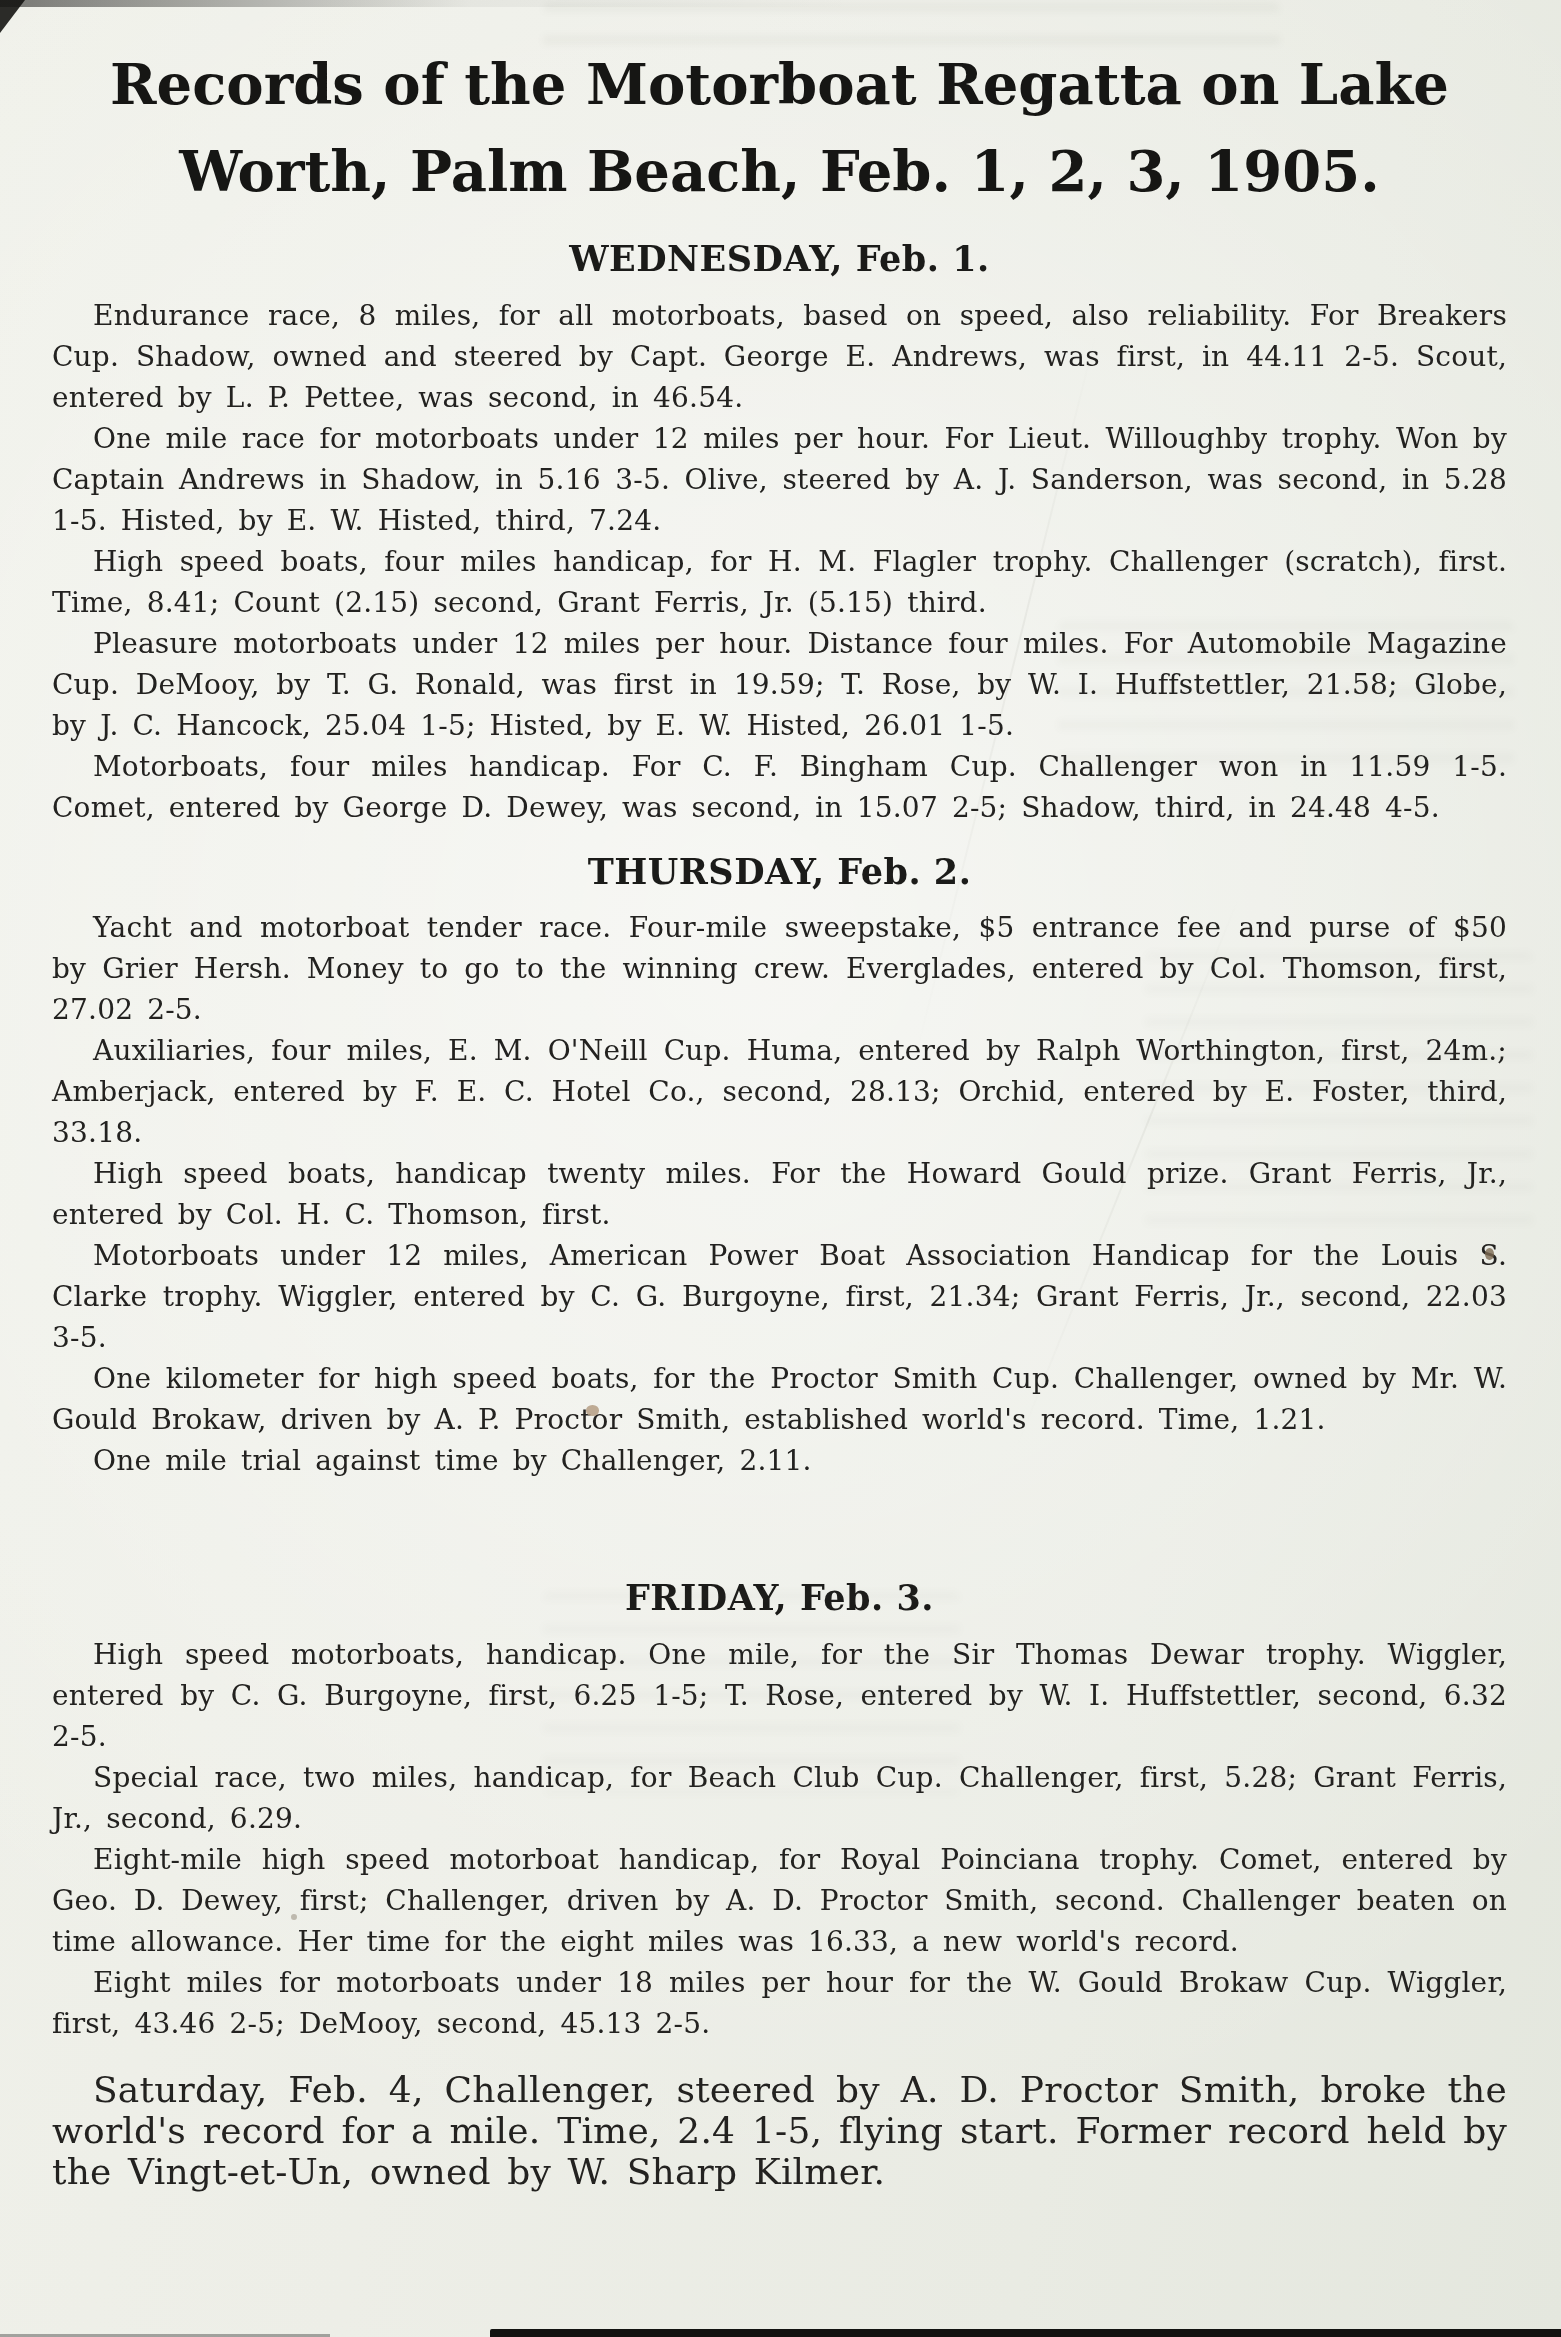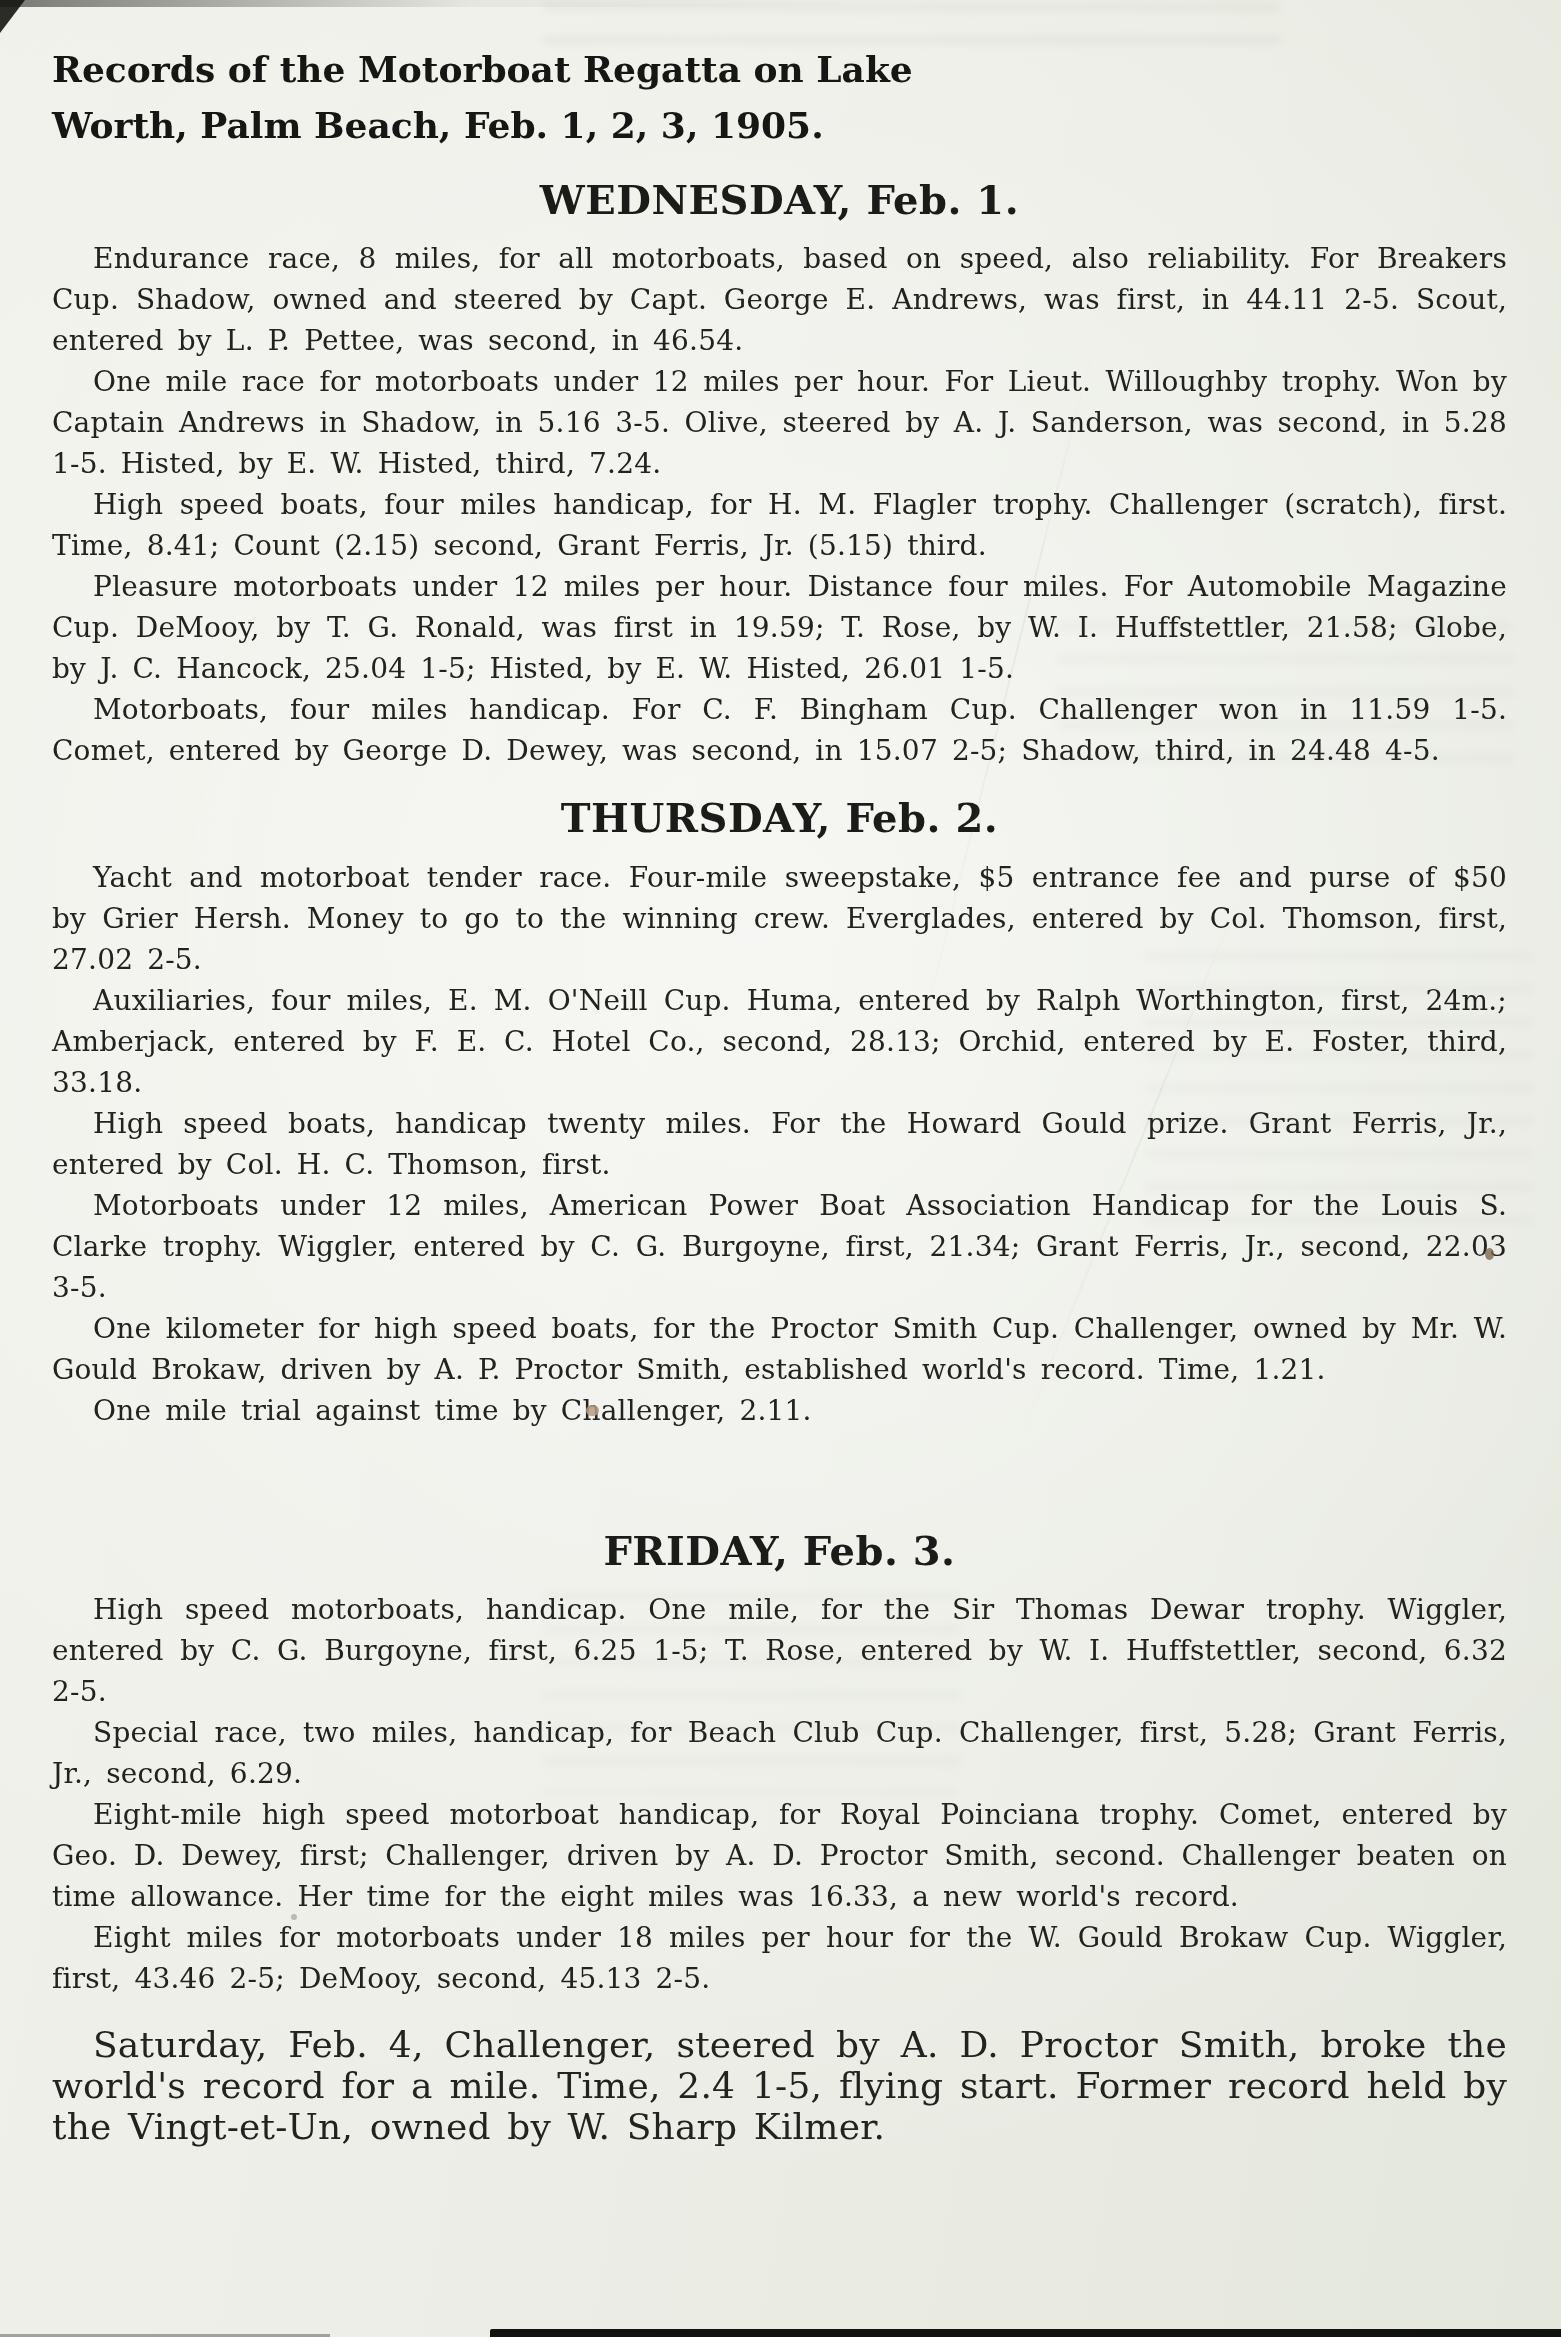"Records of the Motorboat Regatta" .title { font-size: 36px -> 56px; text-align: none -> center }
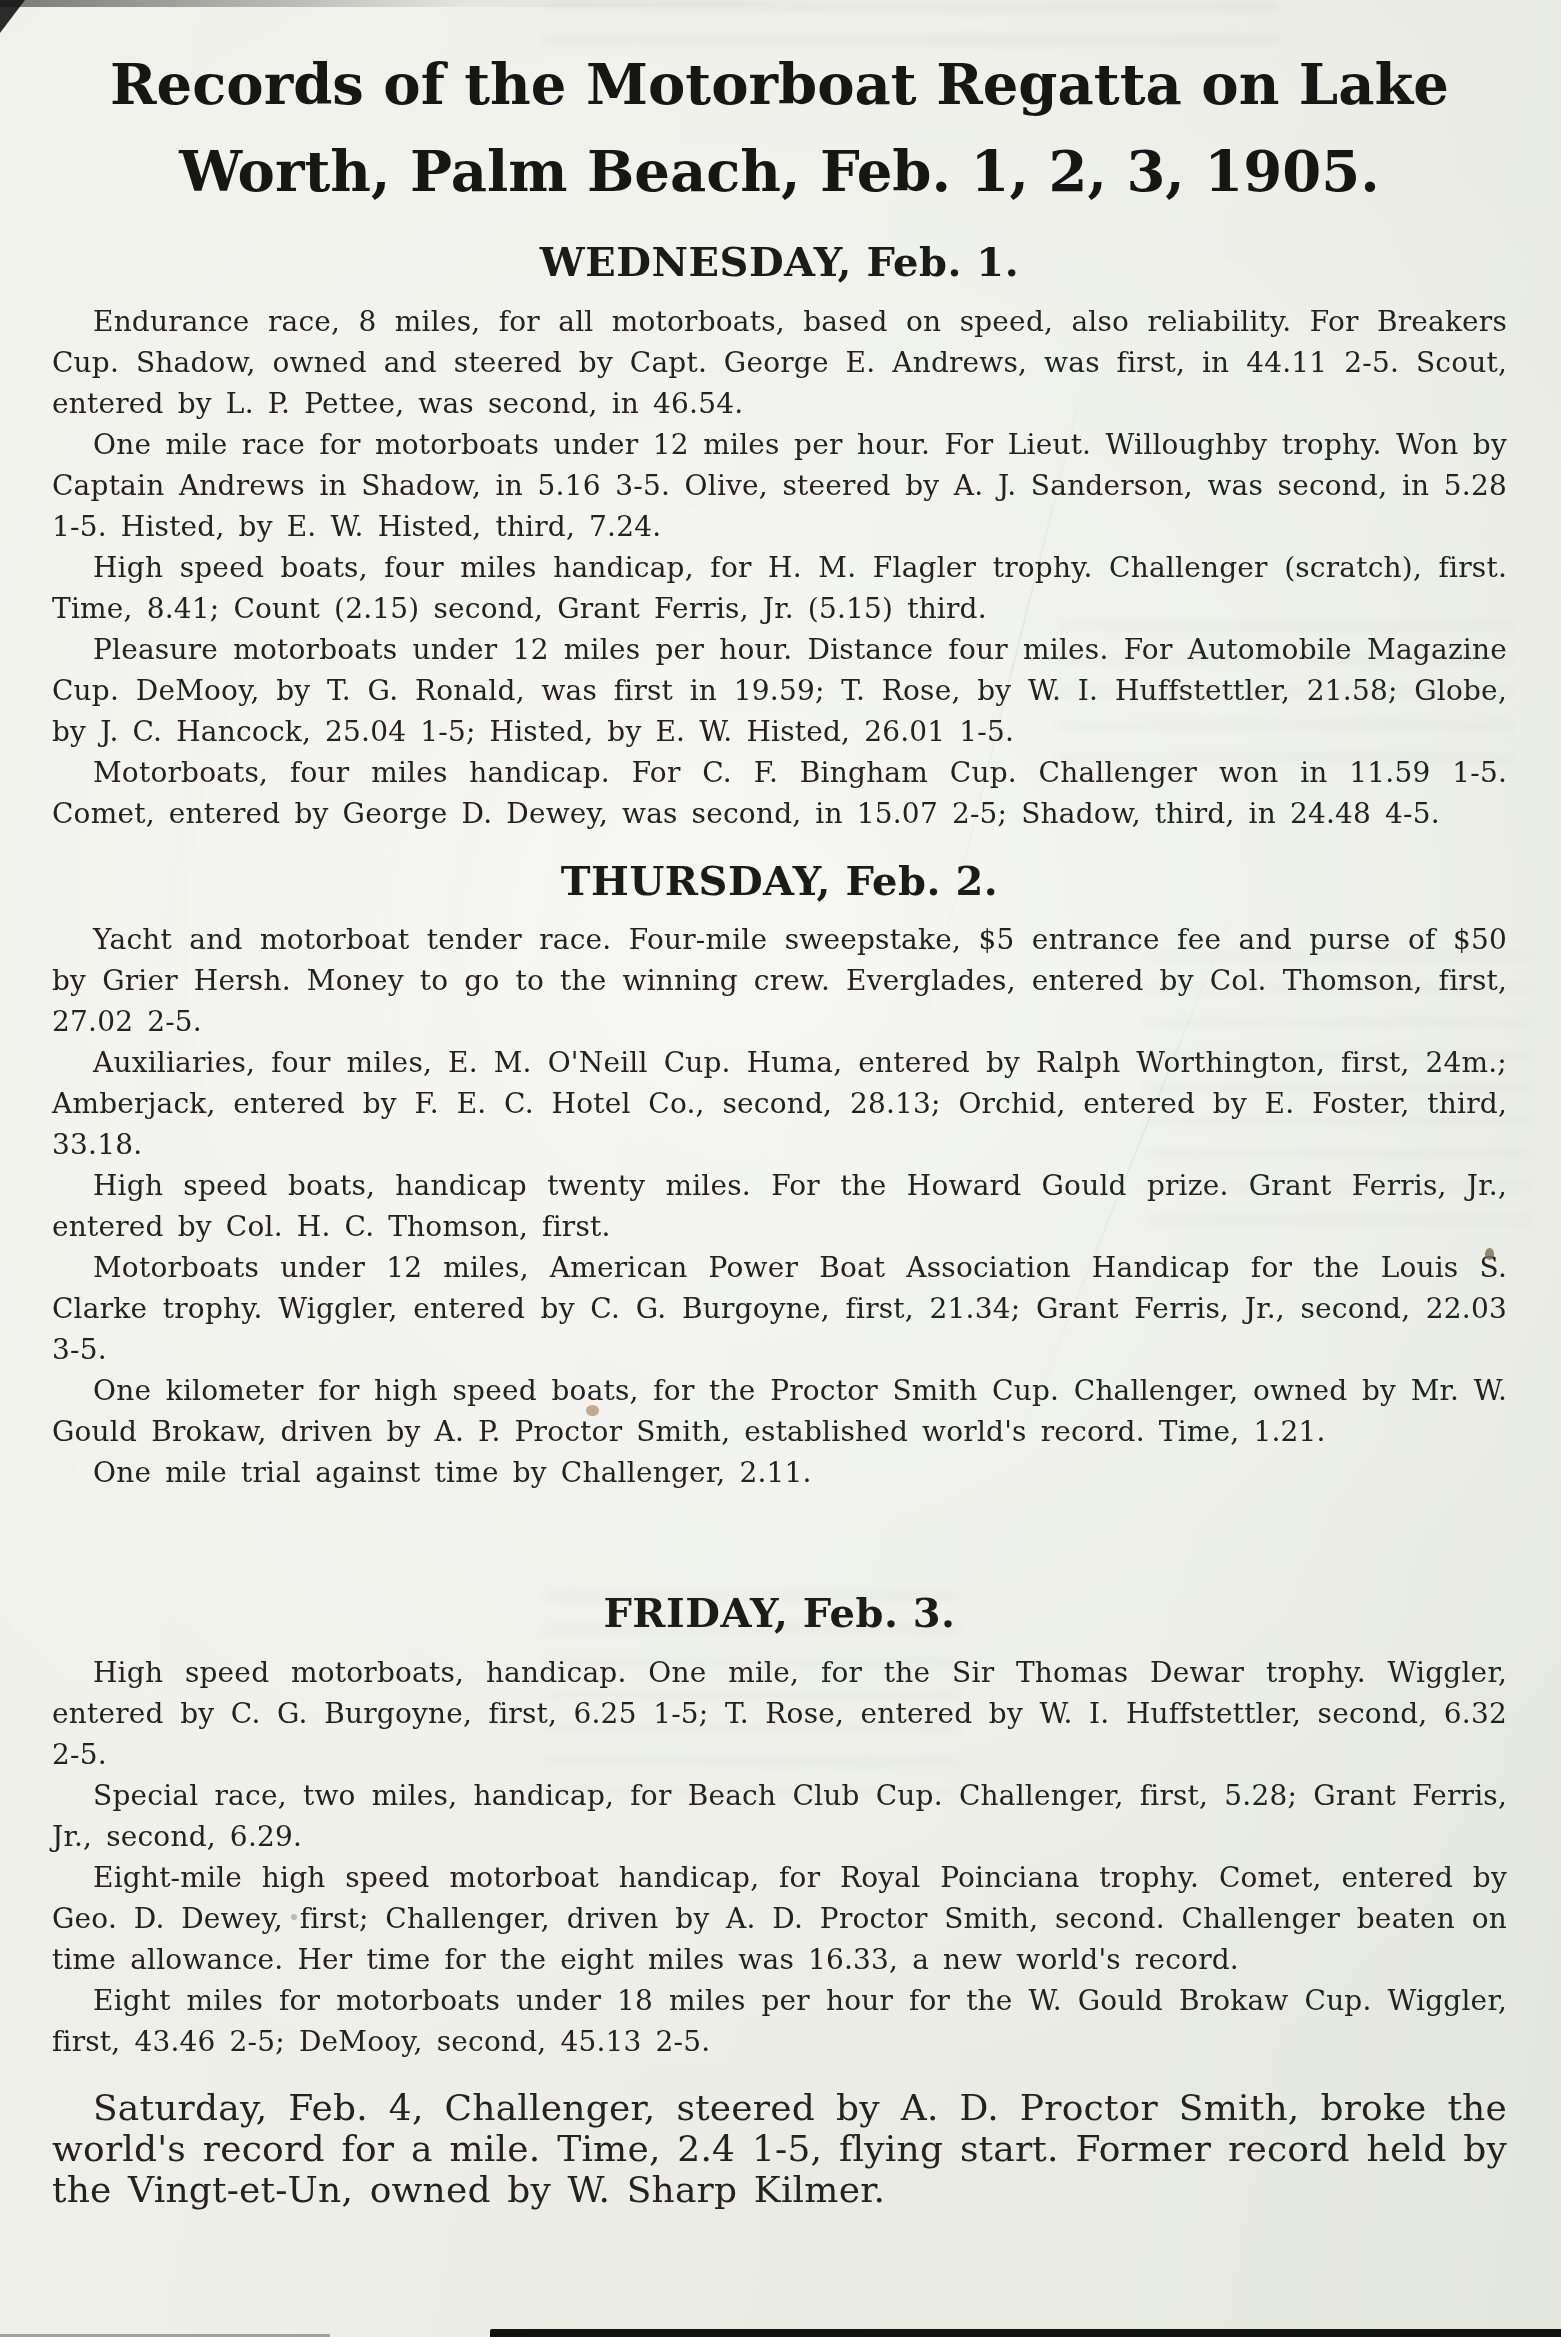"WEDNESDAY, Feb. 1." .day-section .day-heading { font-size: 40px -> 35px }
